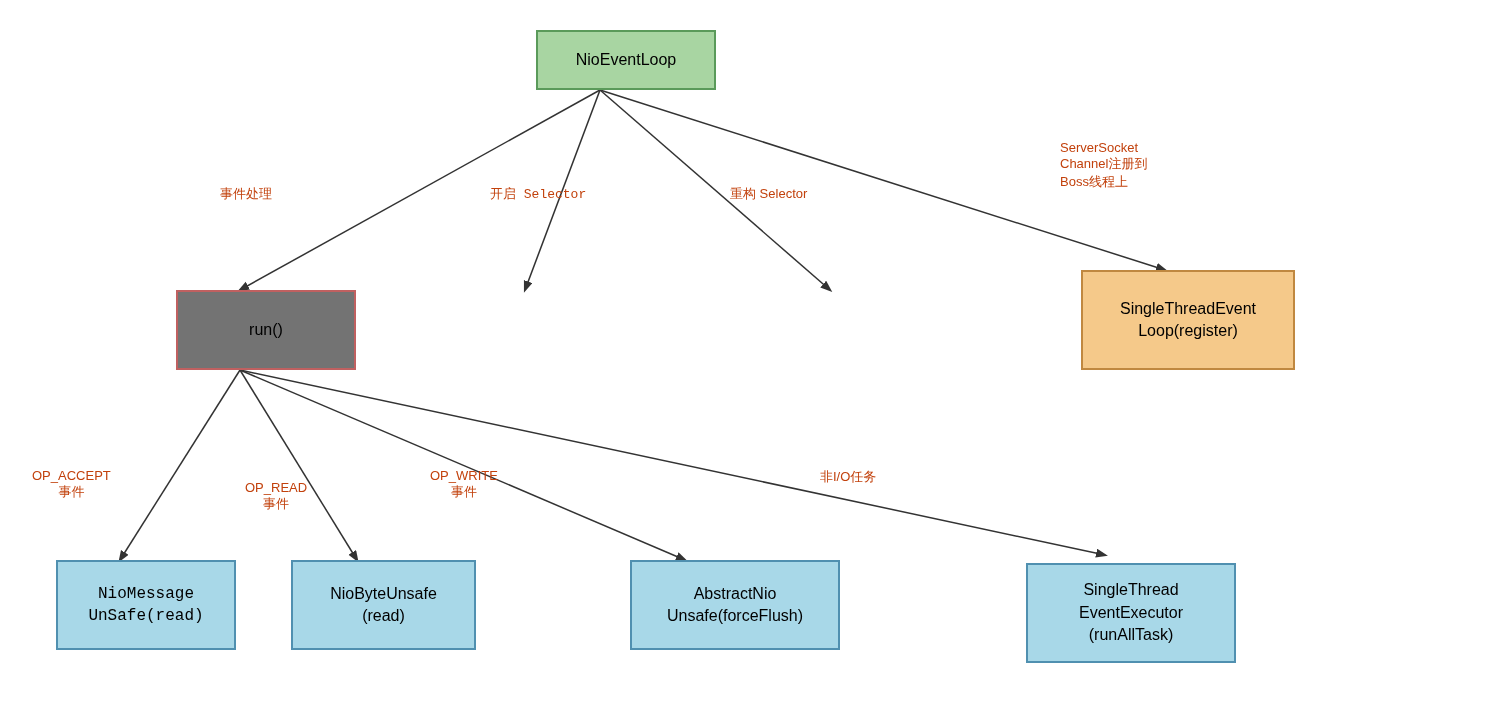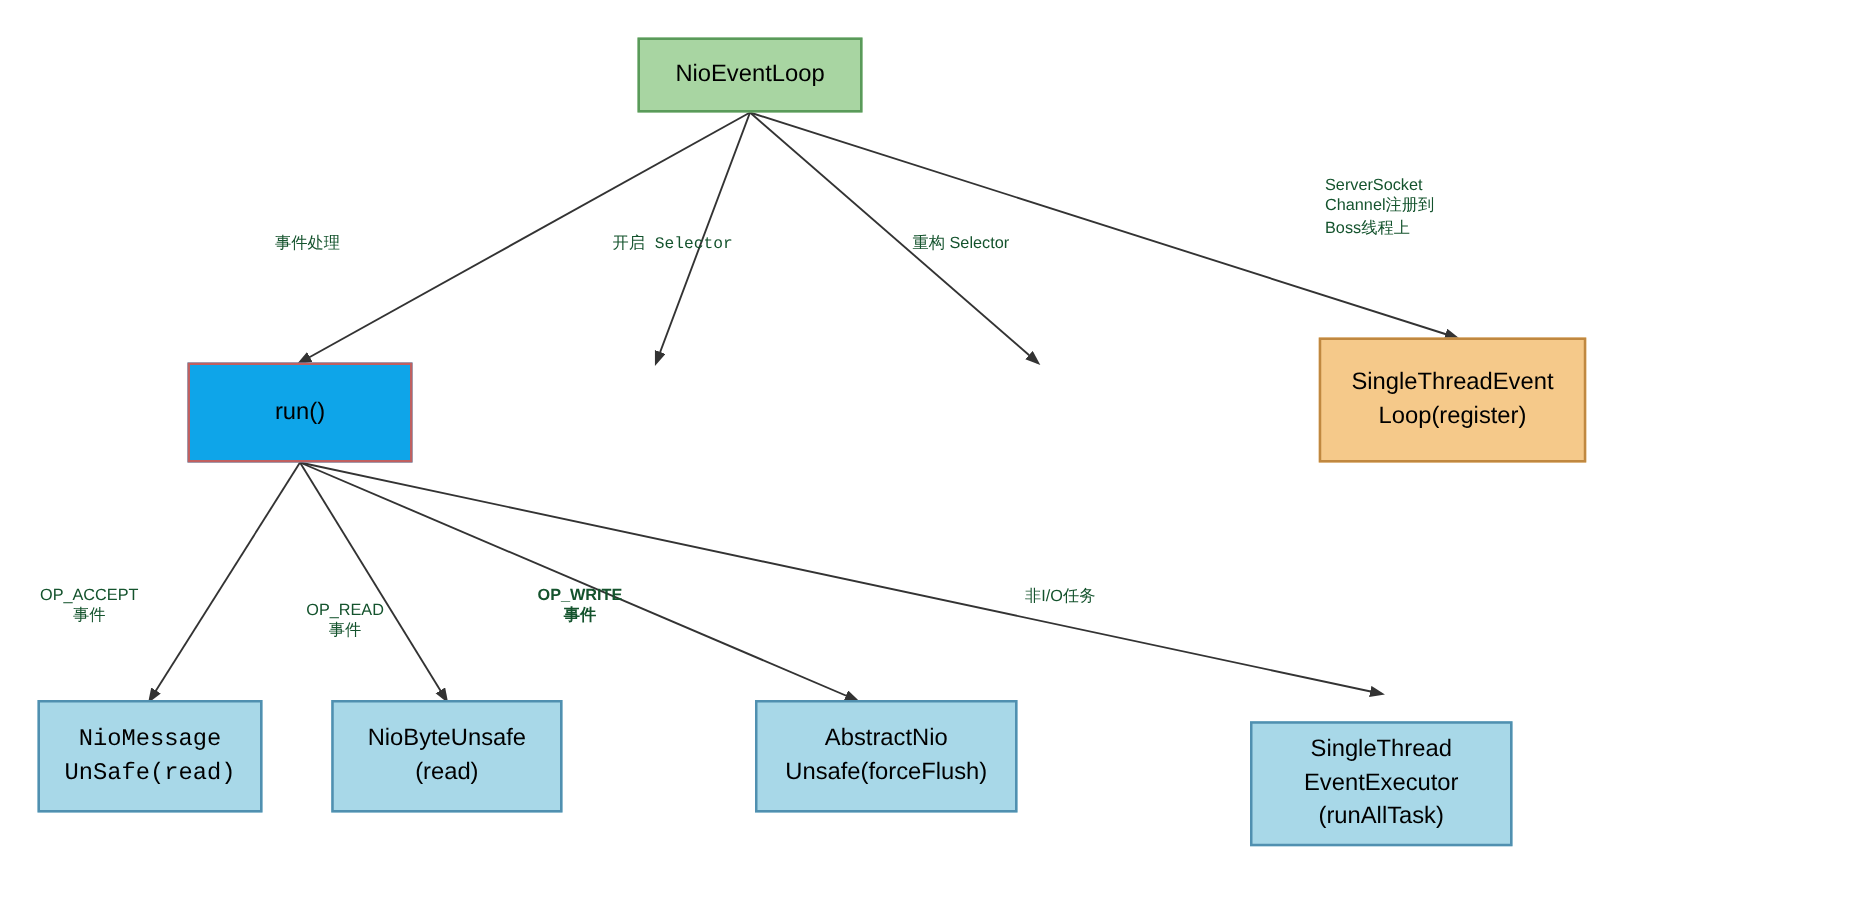"NioEventLoop" .node { font-size: 19px -> 16px; margin-left: none -> 26px }
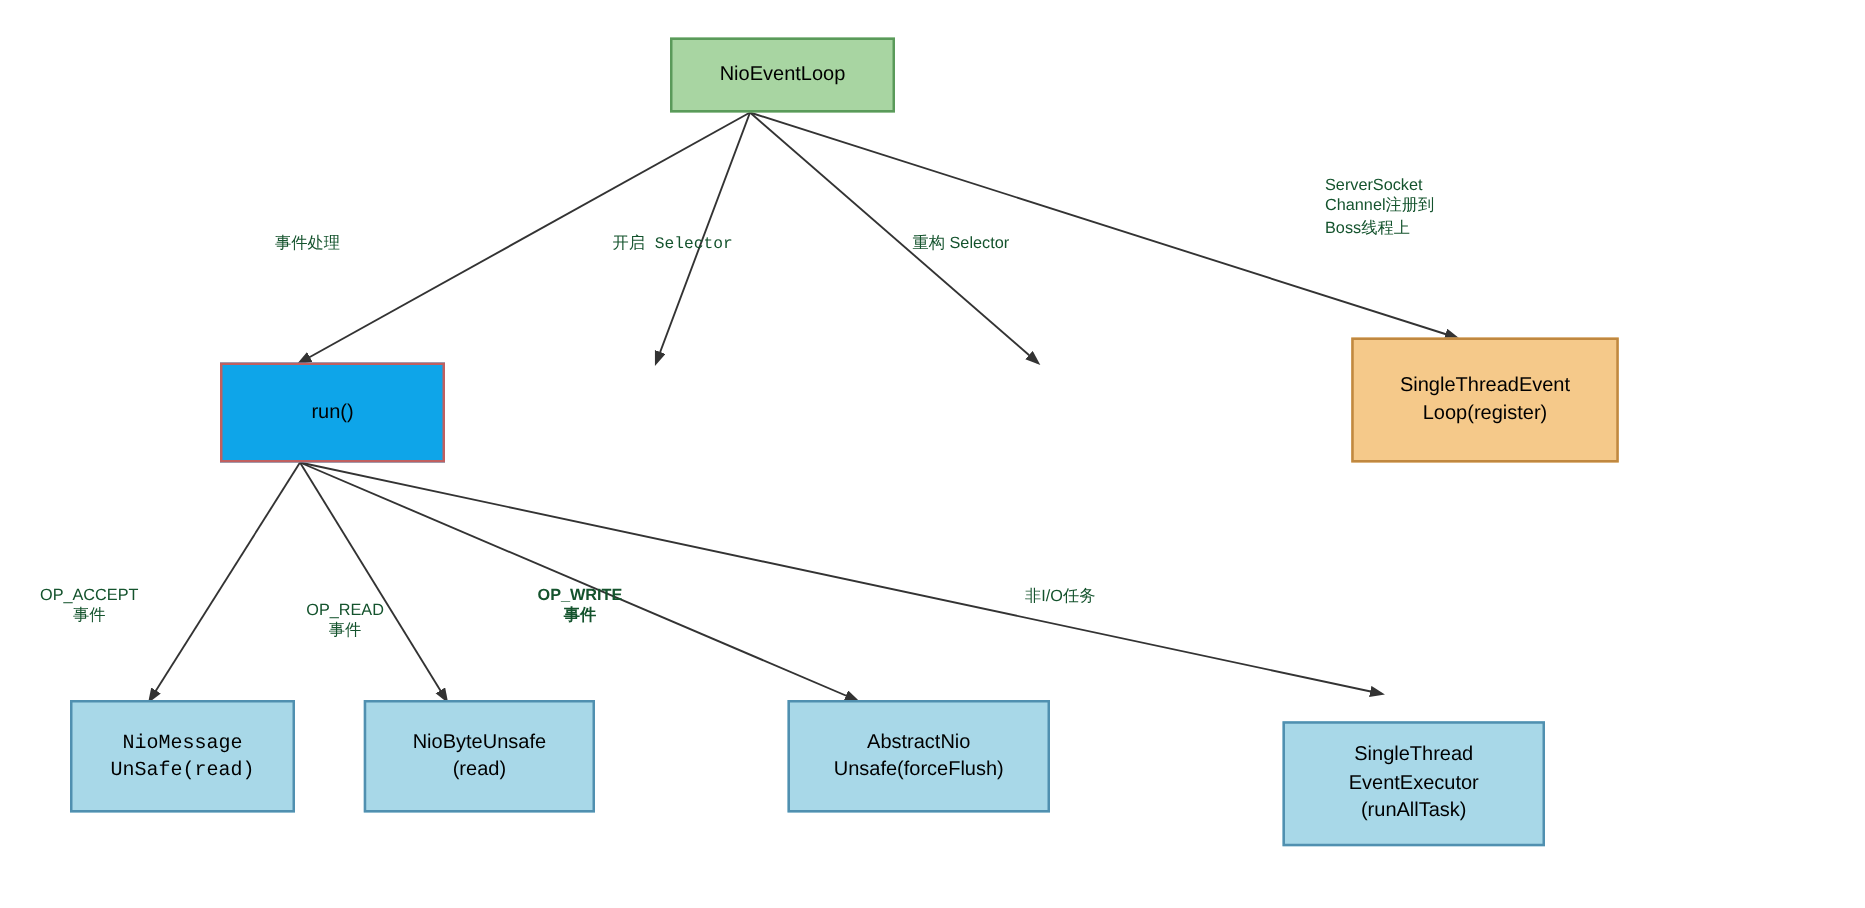"ServerSocket" .label { color: #14532d -> #c2410c }
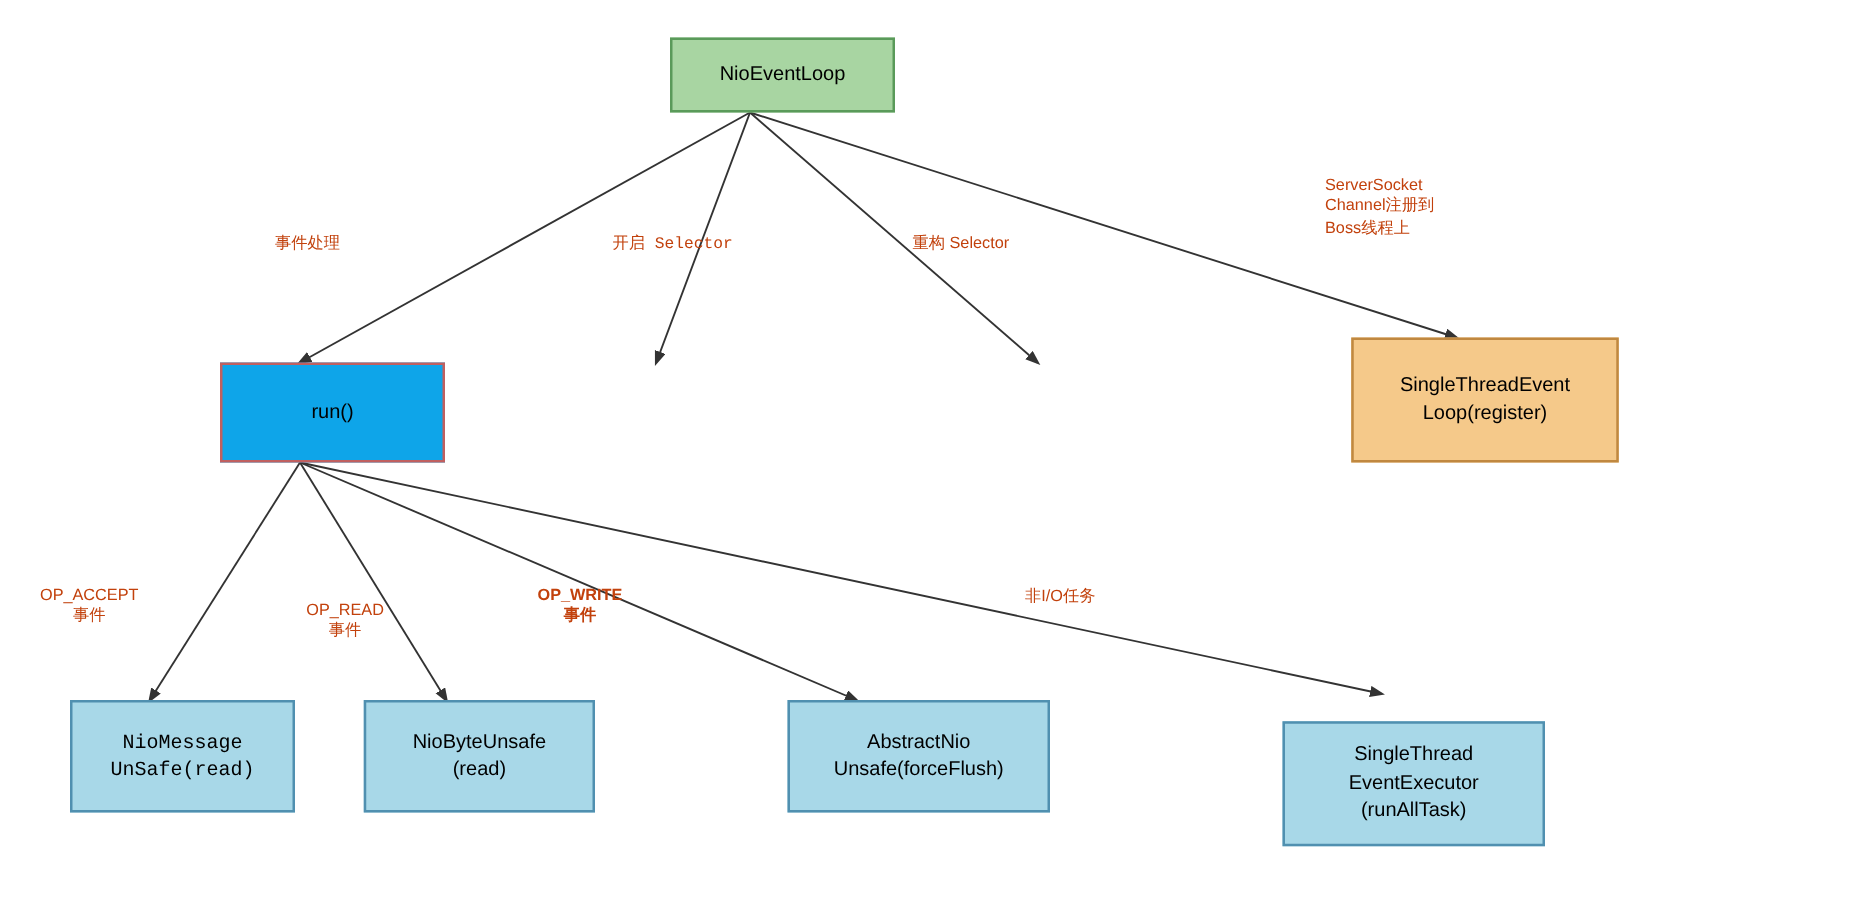"run()" .node-pink { background: #0ea5e9 -> #737373 }
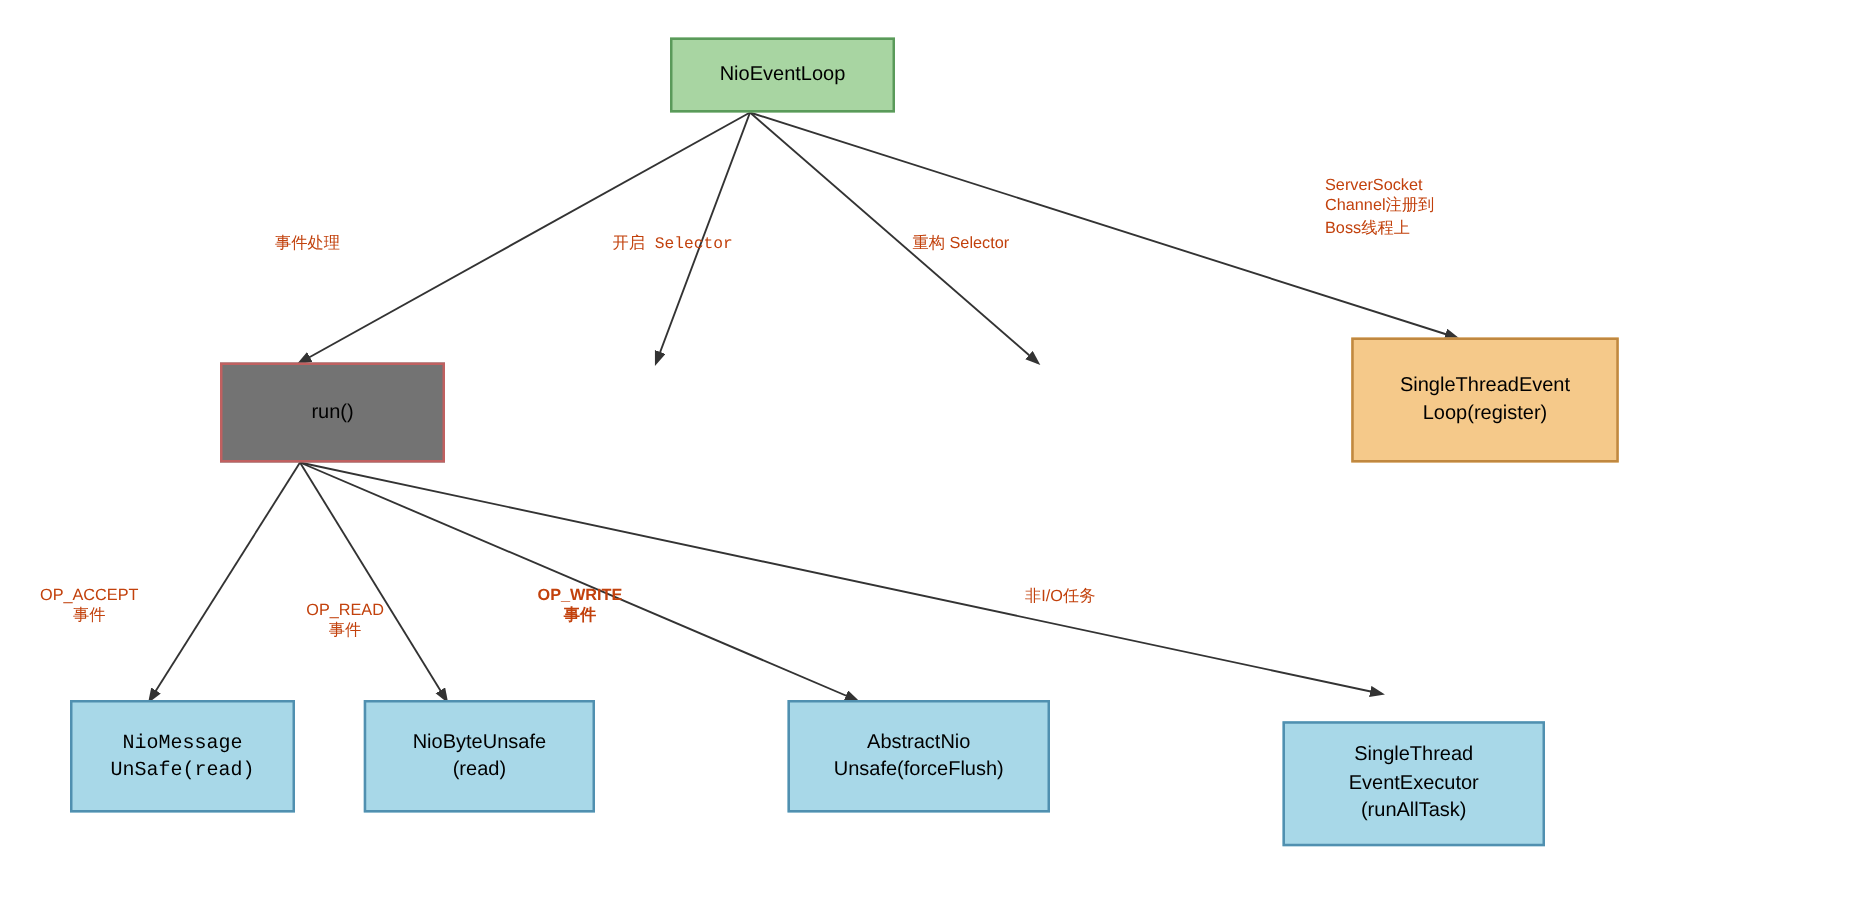"OP_WRITE" div.label { font-weight: bold -> none }
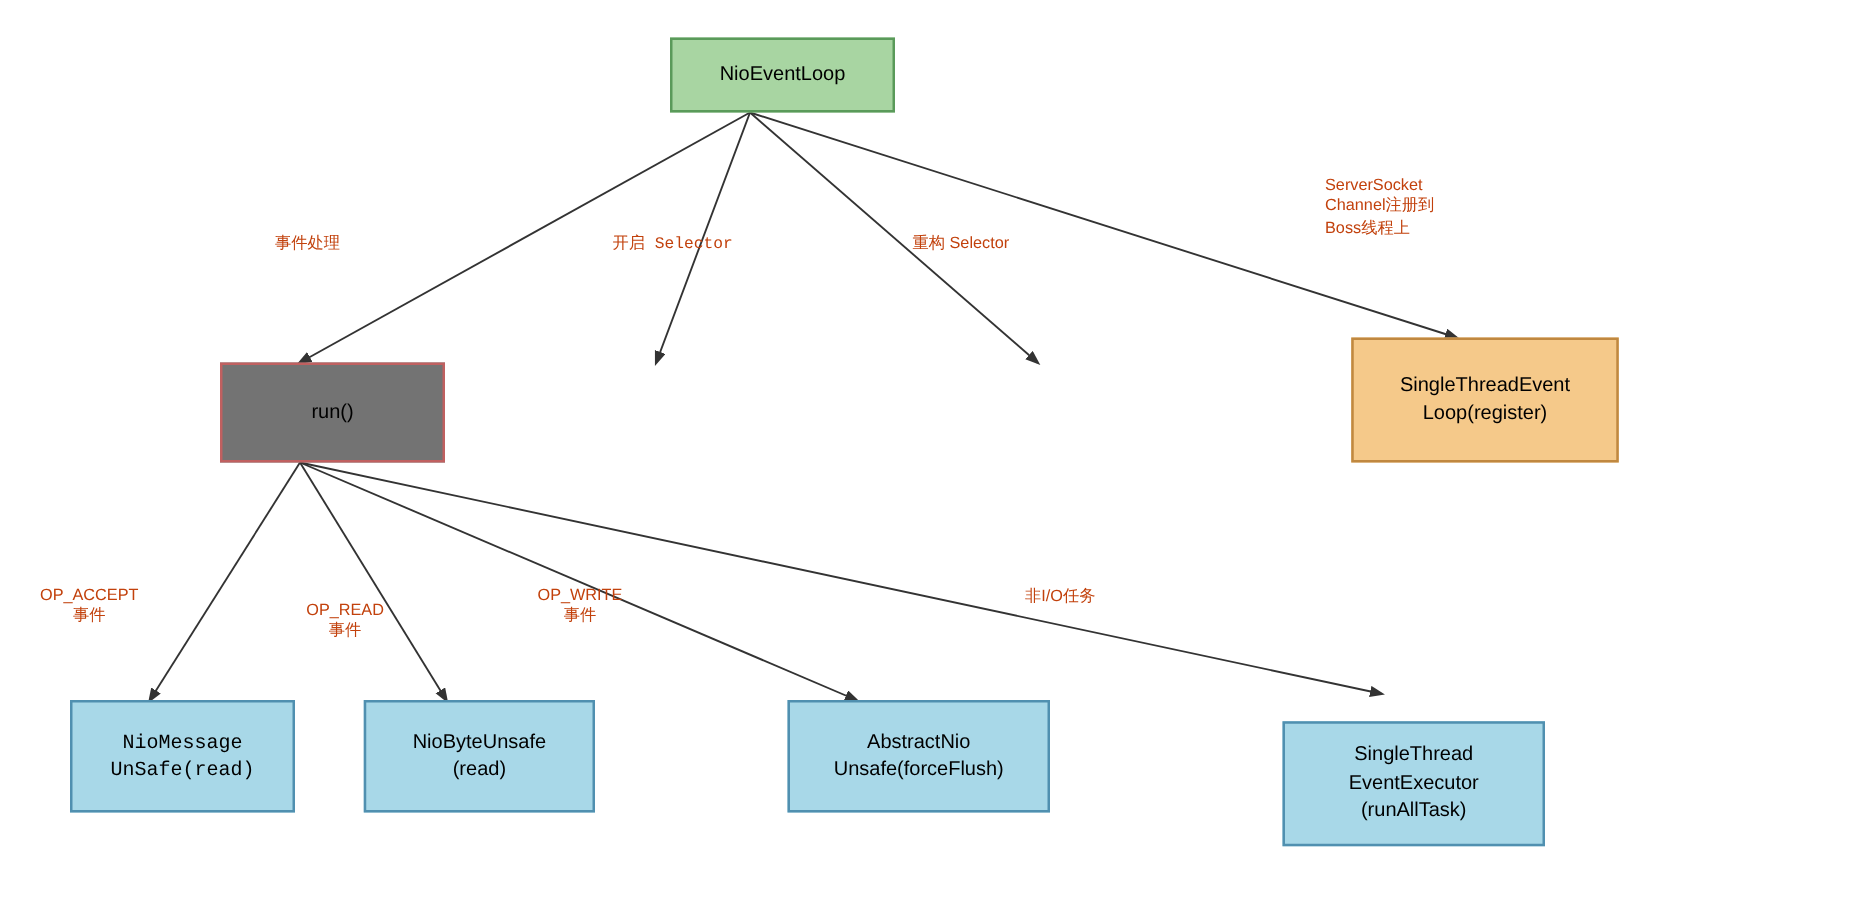"SingleThread" div.node { top: 577px -> 563px }
